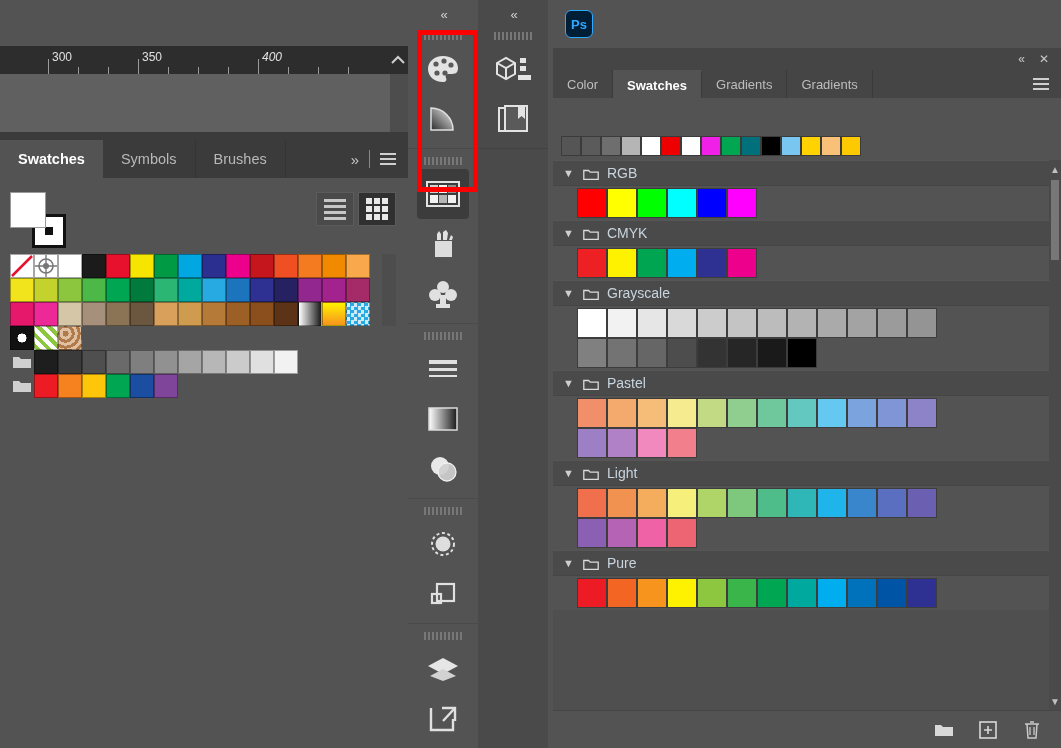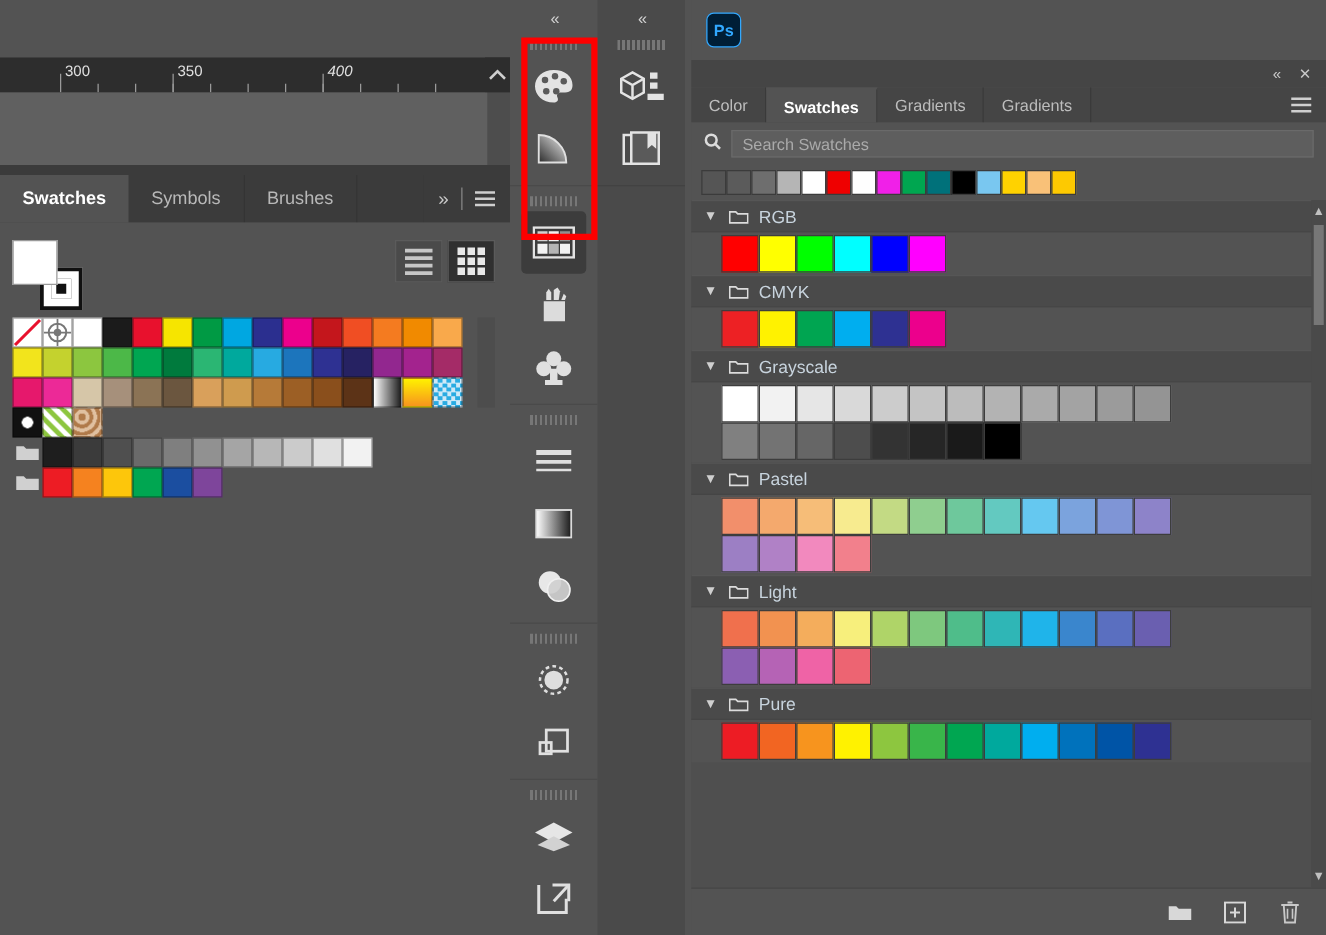"Search Swatches" div.ps-search { html: <div> <span> <svg> <circle></circle> <path></path> </svg> </span> <div> <span>Search Swatches</span> </div> </div> -> none }
